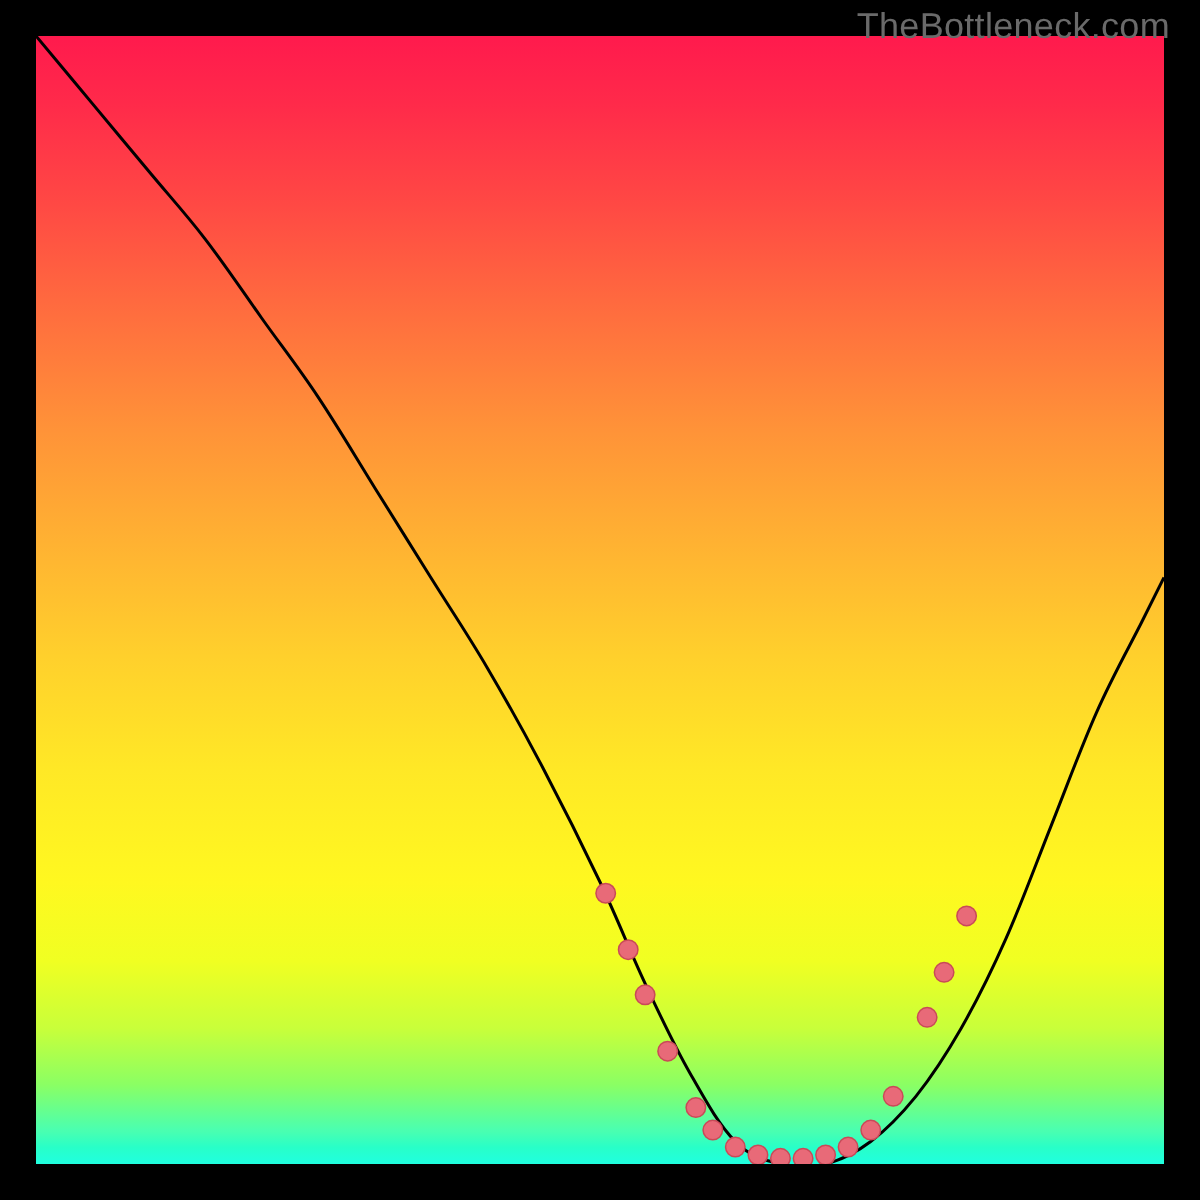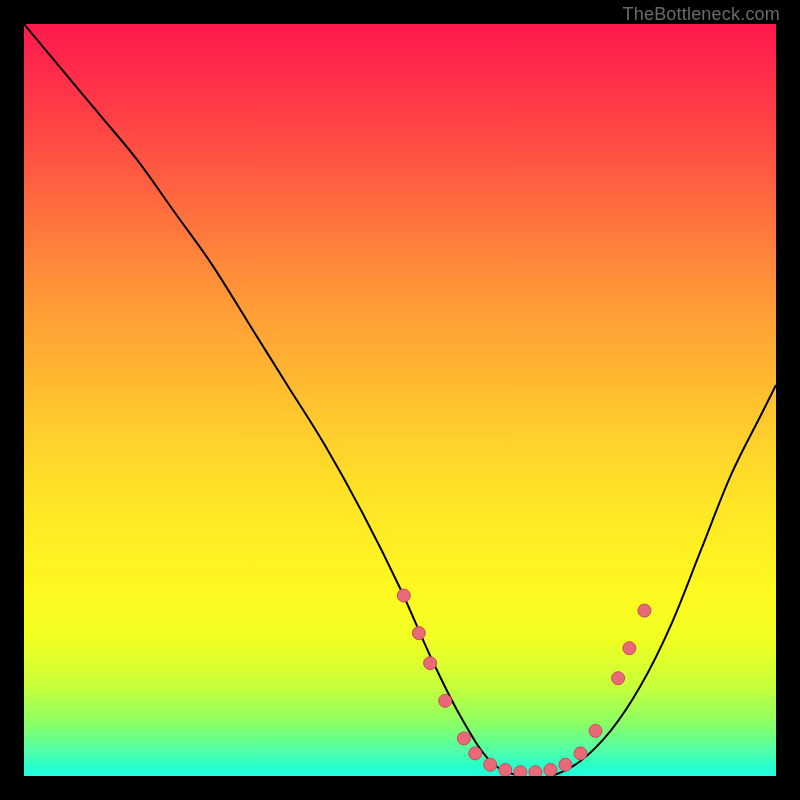"TheBottleneck.com" .watermark { font-size: 18px -> 24px }
